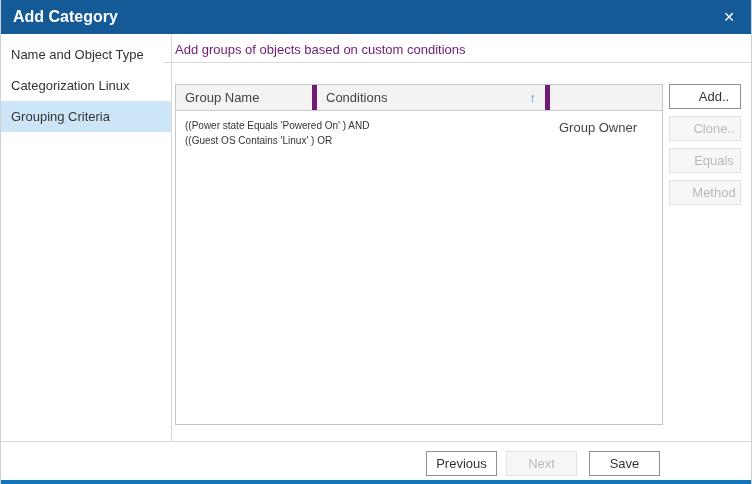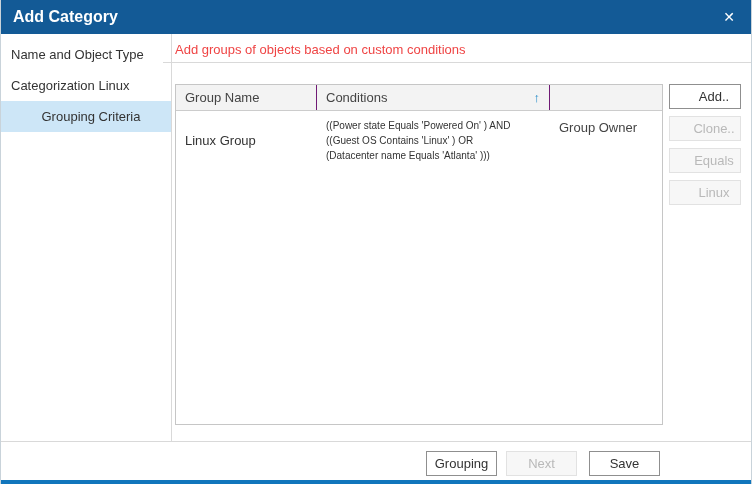"Add groups of objects based" .main-desc { color: #ef4444 -> #701a75 }
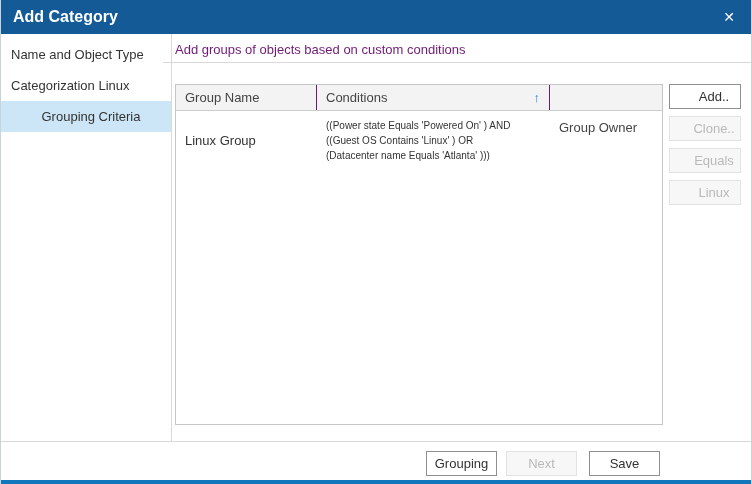"Group Name" .th { border-right: 1px solid #701a75 -> 5px solid #701a75 }
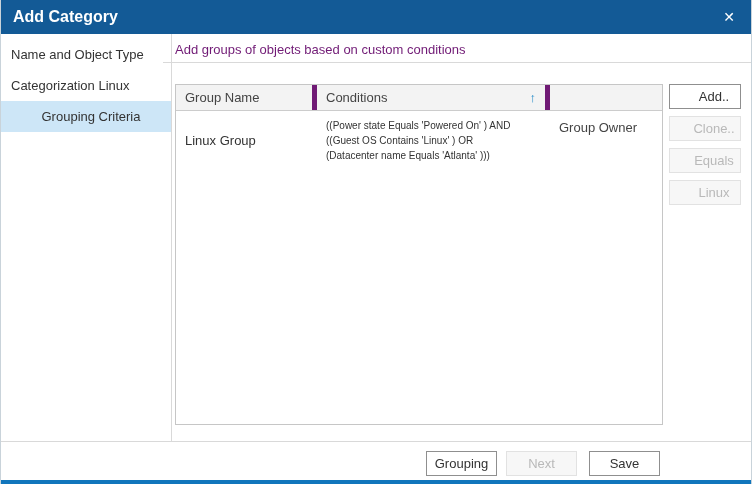"Grouping Criteria" .side-item.selected { justify-content: center -> none }
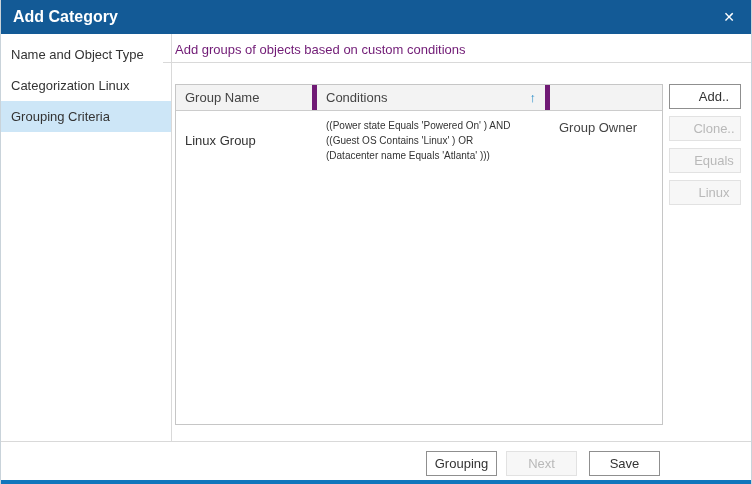"Linux Group" div.td-name { html: <div>Linux Group</div> -> none }
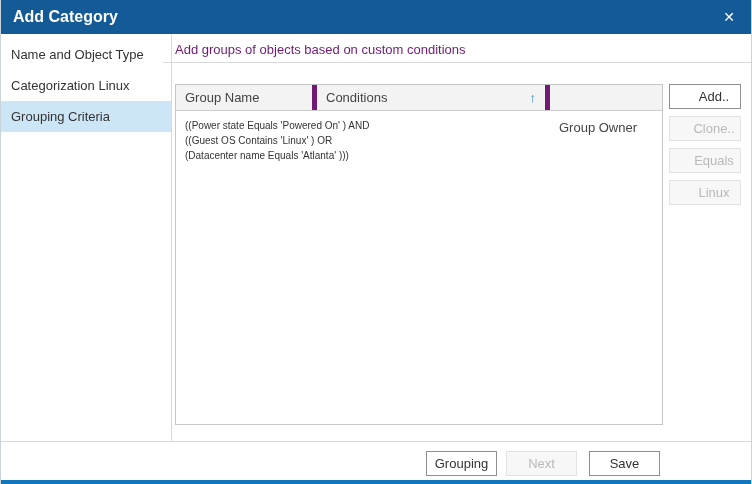"(Datacenter name Equals 'Atlanta' )))" div { html: <div>(Datacenter name Equals 'Atlanta' )))</div> -> none }
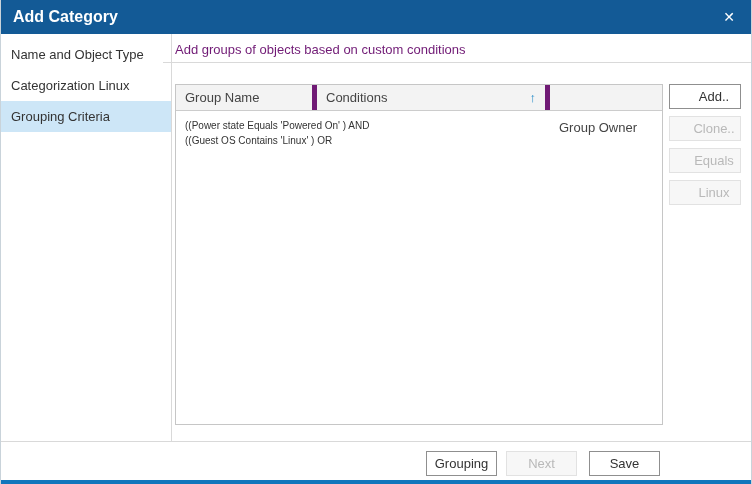"Linux" div.btn { text: Linux -> Method }
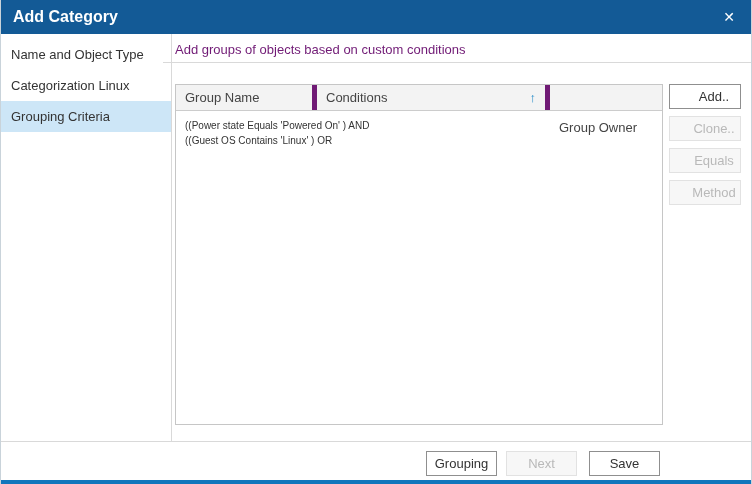"Grouping" div.btn { text: Grouping -> Previous }
